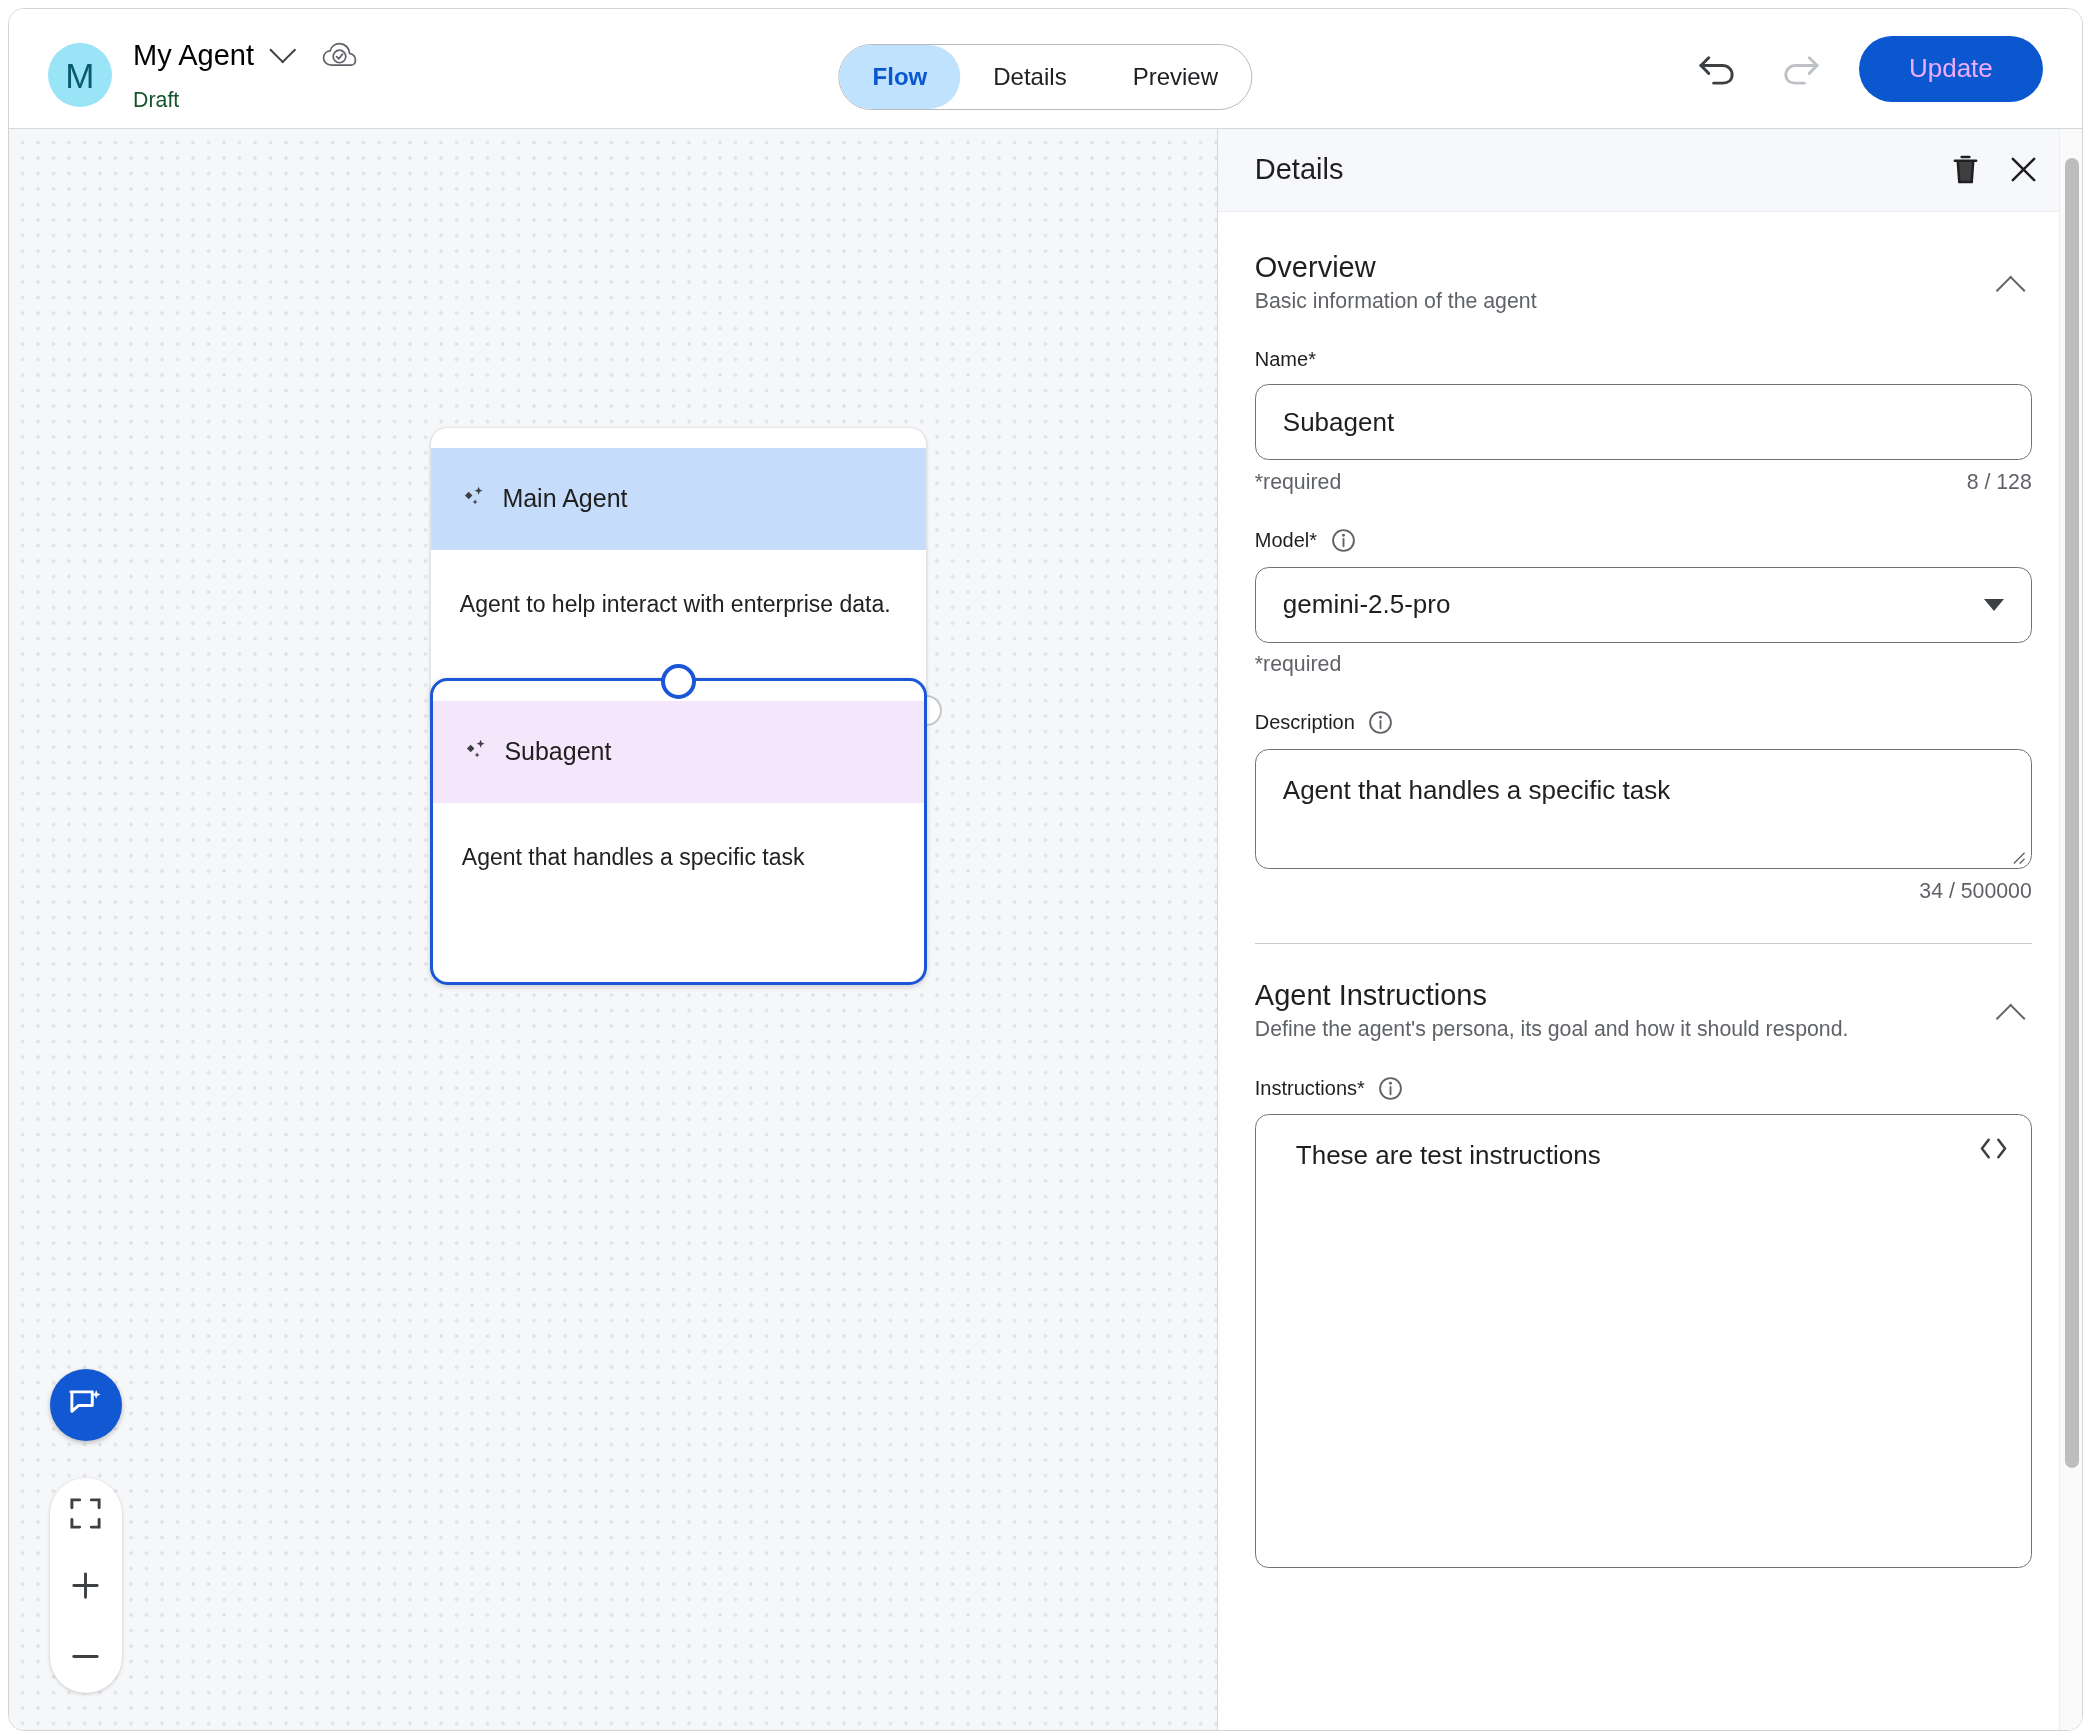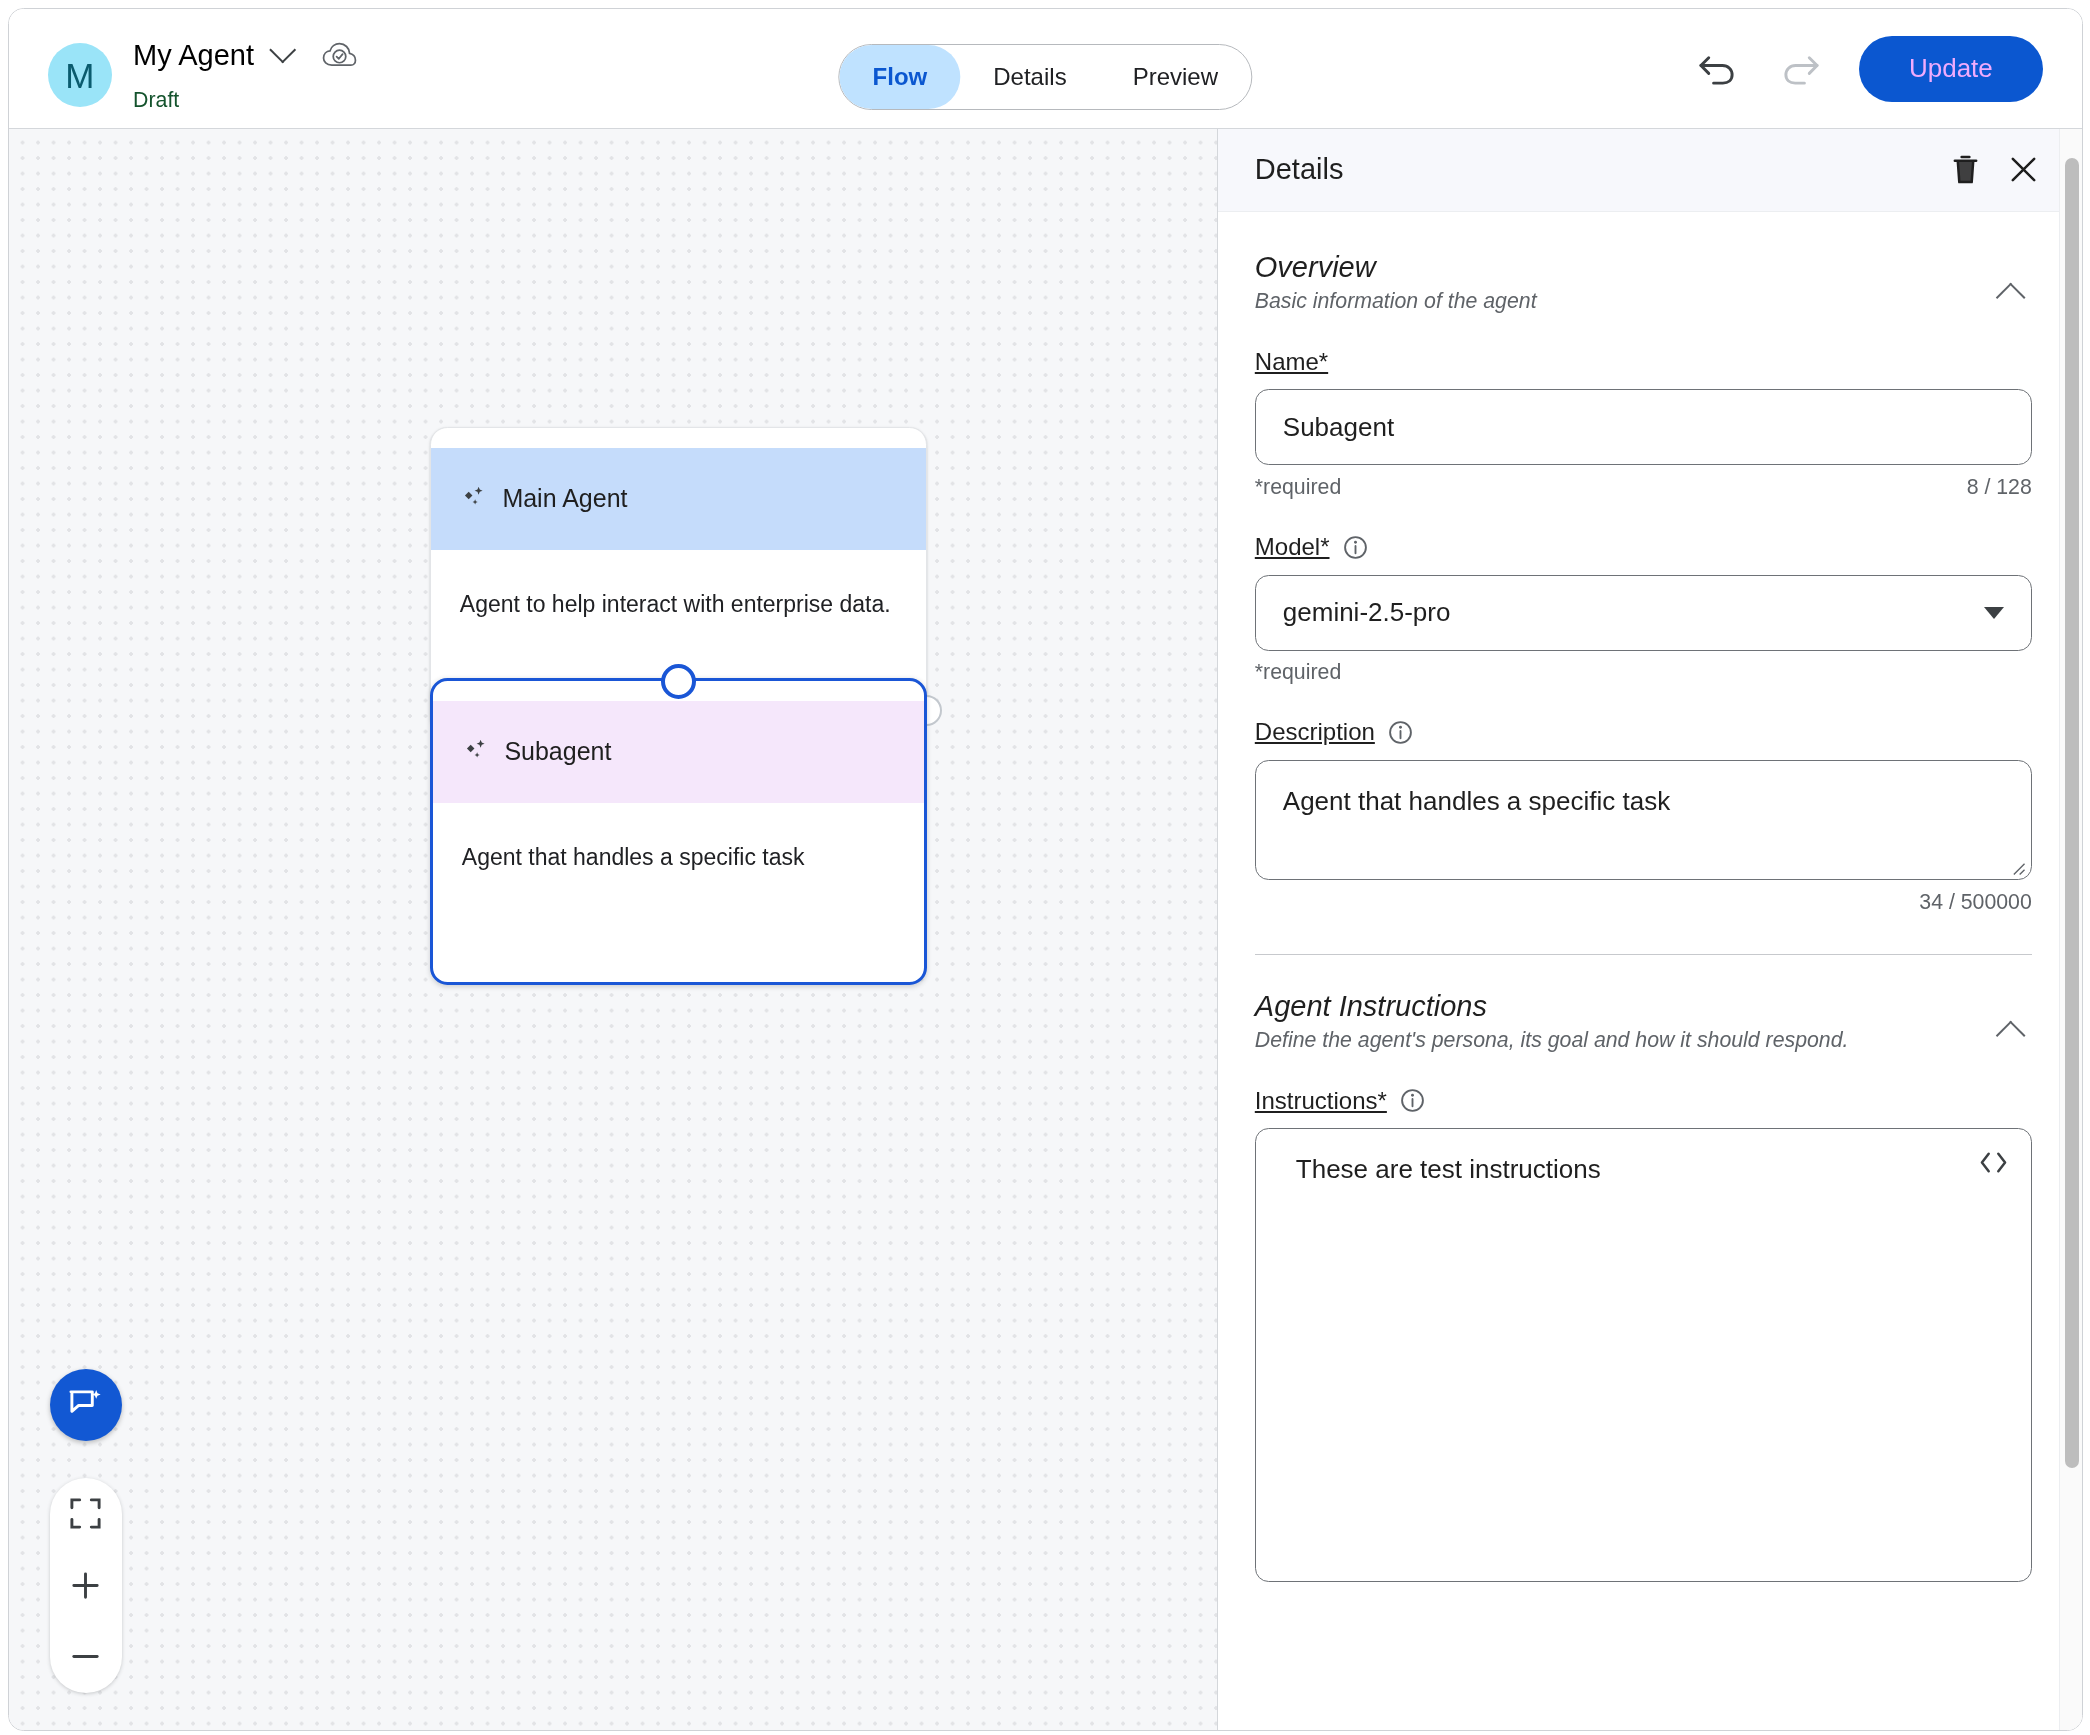"Overview" .sect-head { align-items: flex-end -> center; font-style: italic -> none }
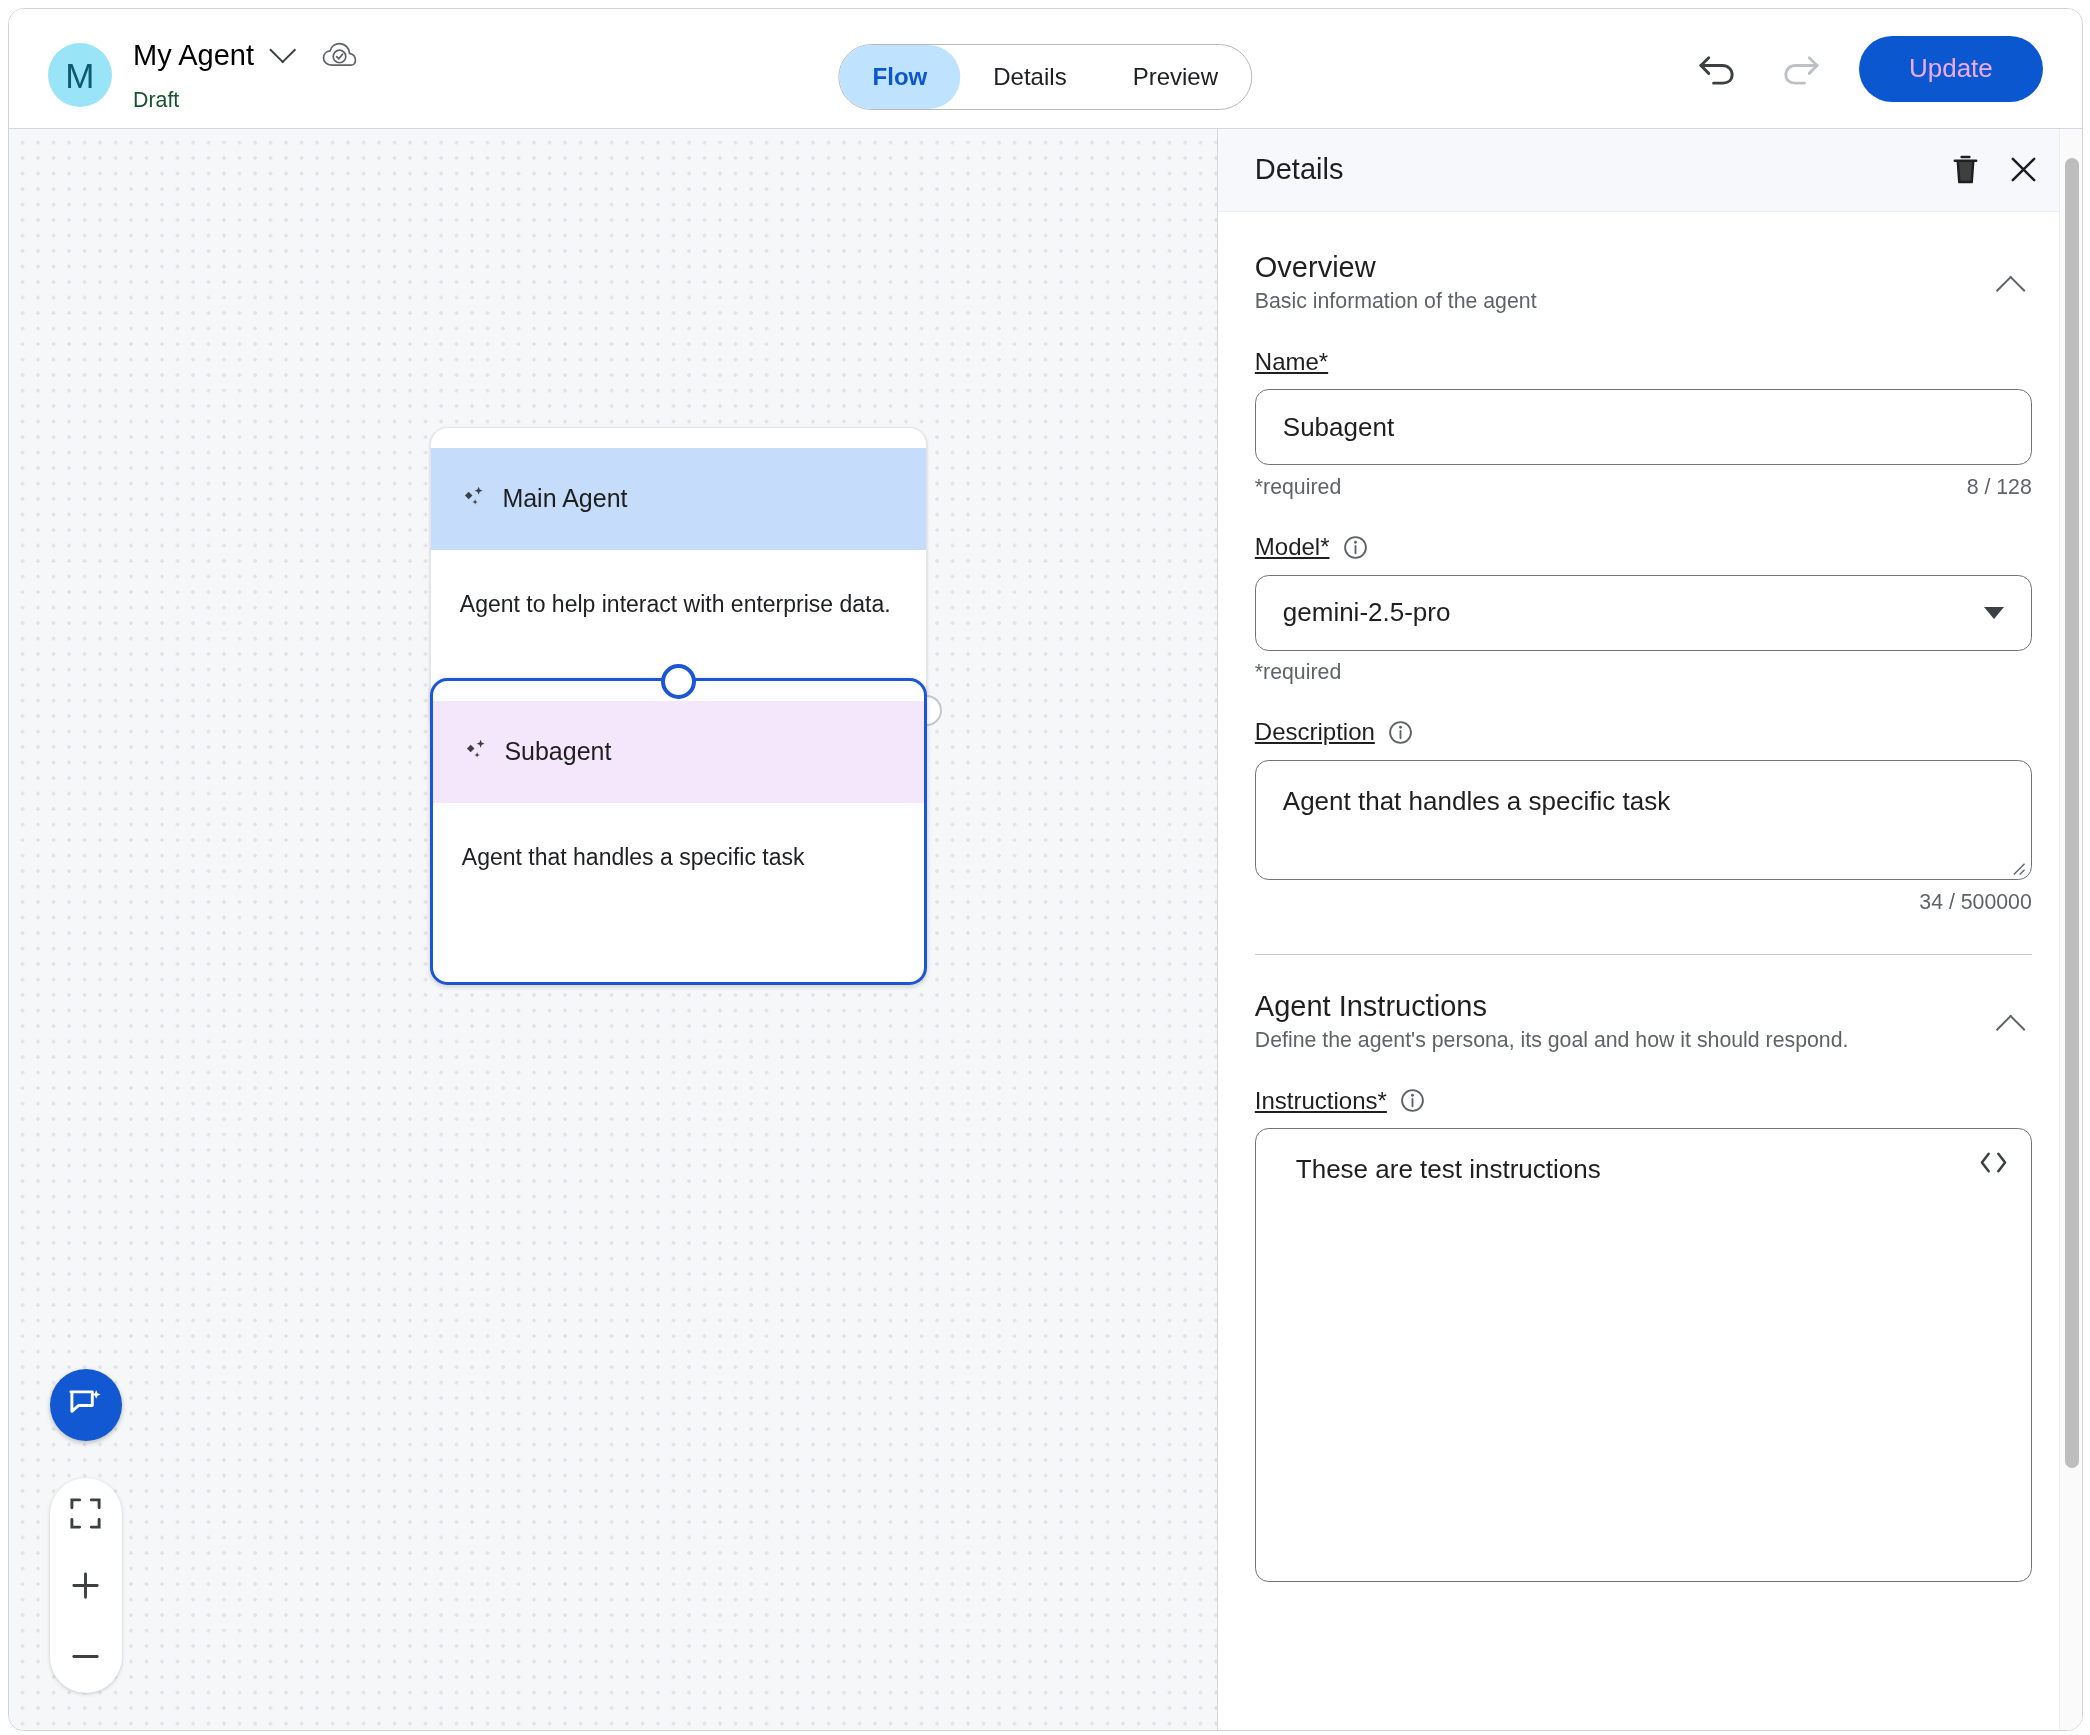"Name*" .field-label { font-size: 24px -> 20px; text-decoration: underline -> none }
